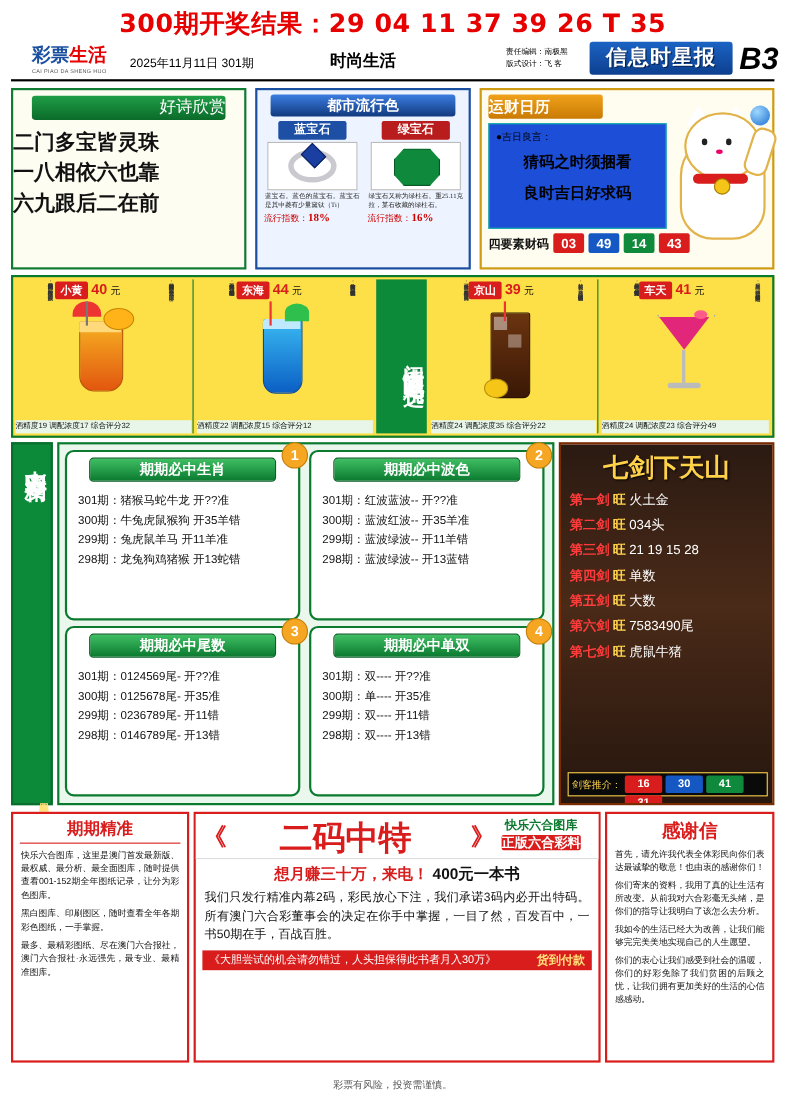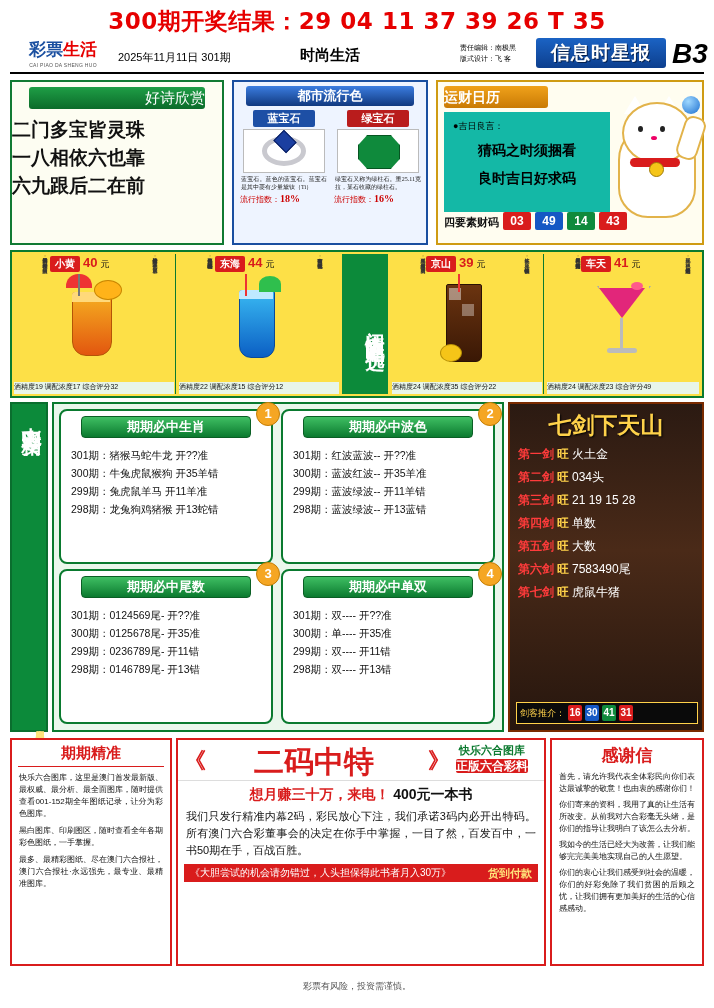"●吉日良言：" .calbox { background: #14b8a6 -> #1d4ed8; border: 3px solid #14b8a6 -> 1px solid #14b8a6 }
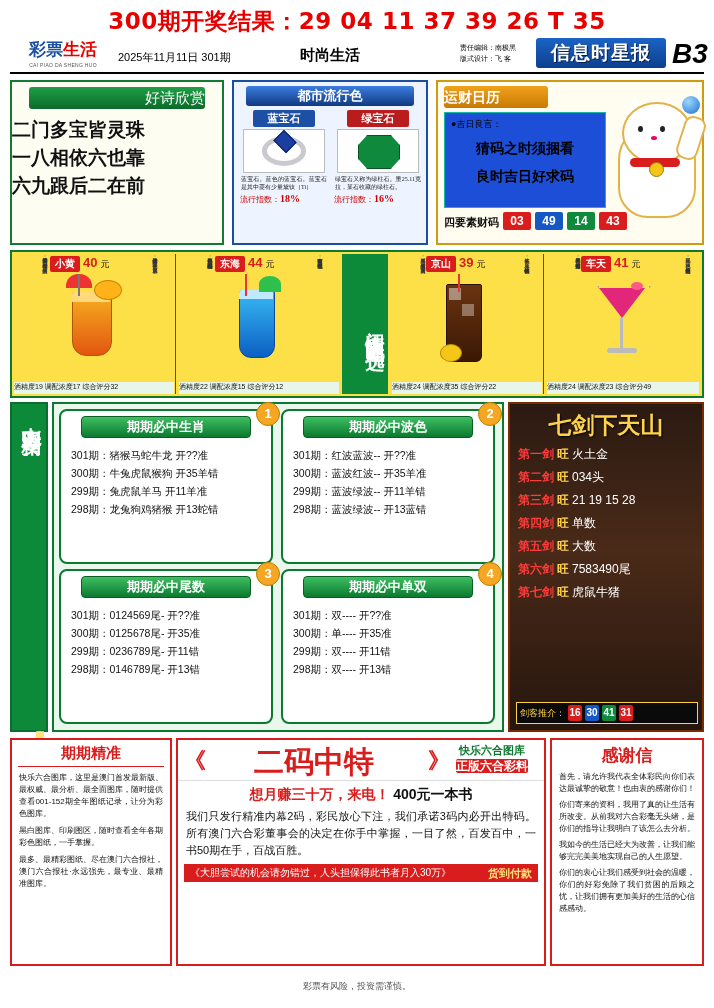"16" .spick .nb { width: 14px -> 34px }
